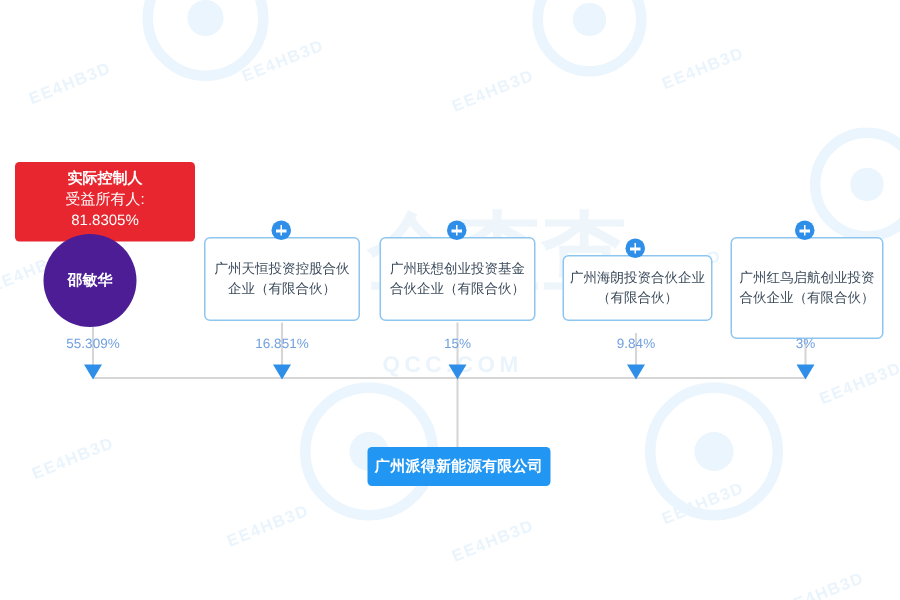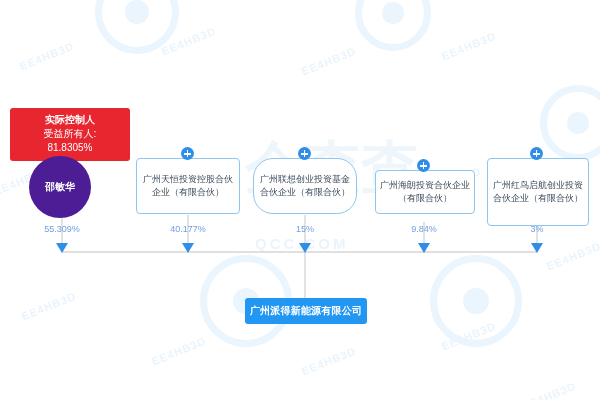"广州联想创业投资基金合伙企业（有限合伙）" div.node { border-radius: 20px -> none }
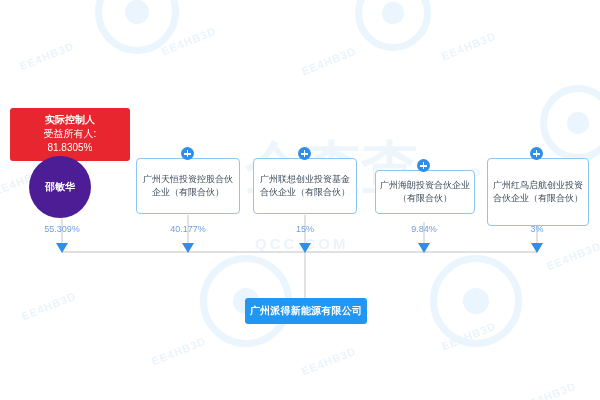"40.177%" div.pct { text: 40.177% -> 16.851% }
